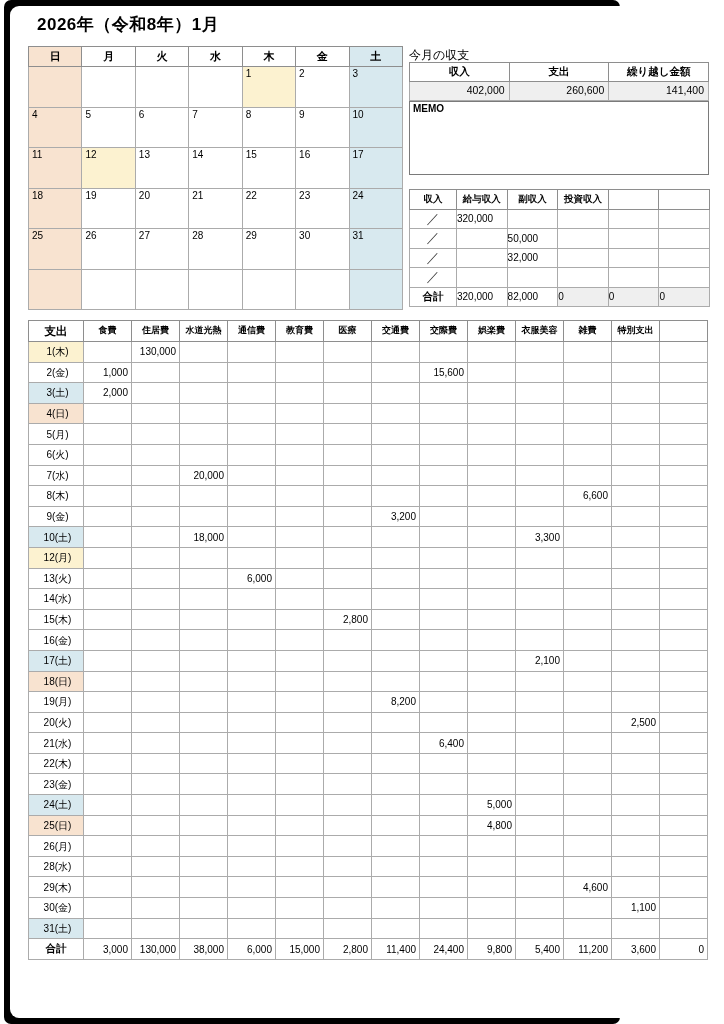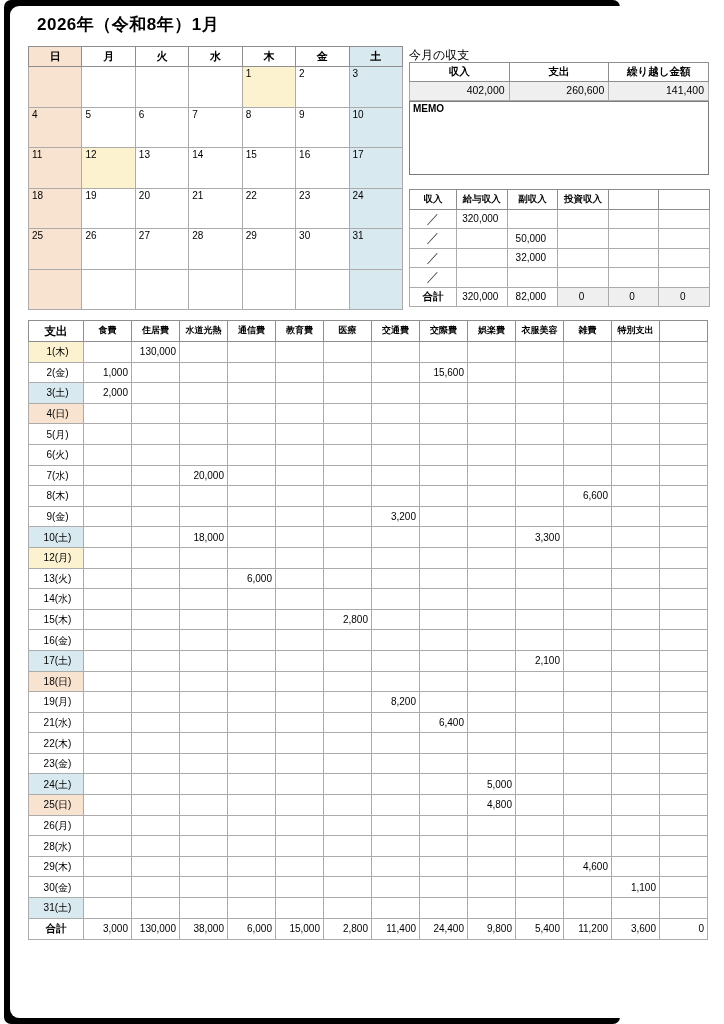"320,000" .inc td { text-align: center -> left }
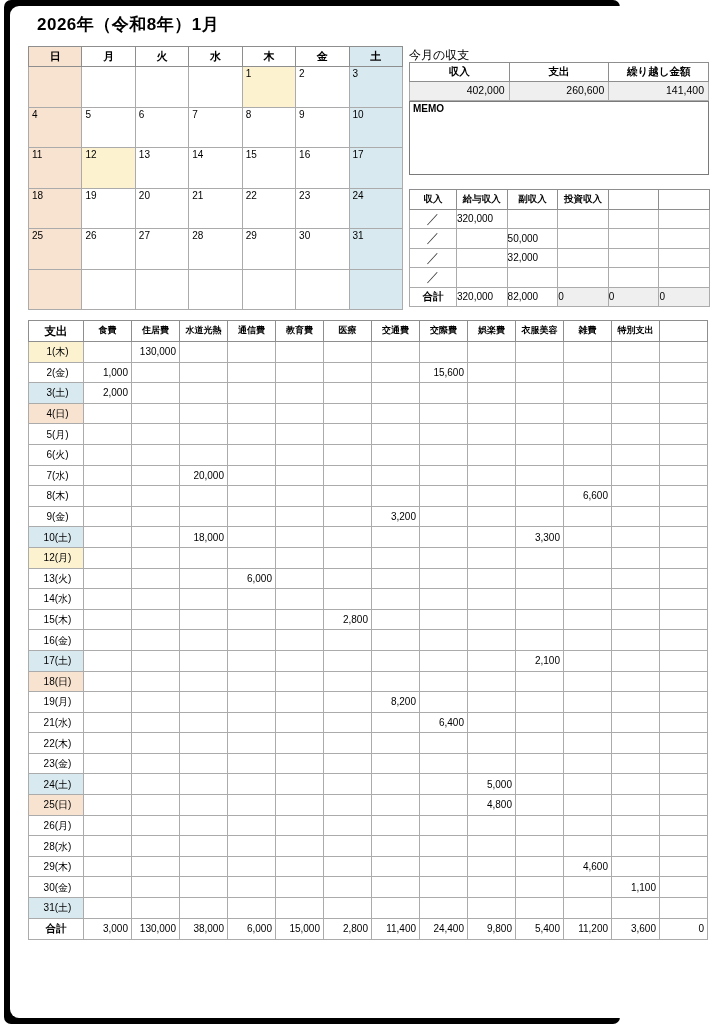"20(火)" tr { html: none -> <tr> <td>20(火)</td> <td></td> <td></td> <td></td> <td></td> <td></td> <td></td> <td></td> <td></td> <td></td> <td></td> <td></td> <td>2,500</td> <td></td> </tr> }
